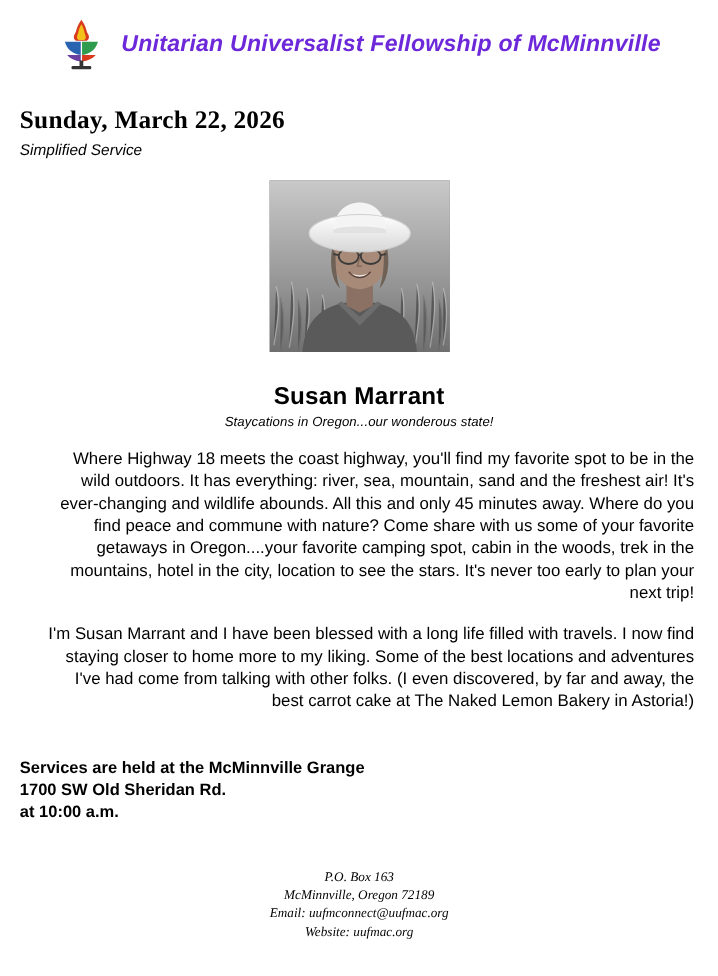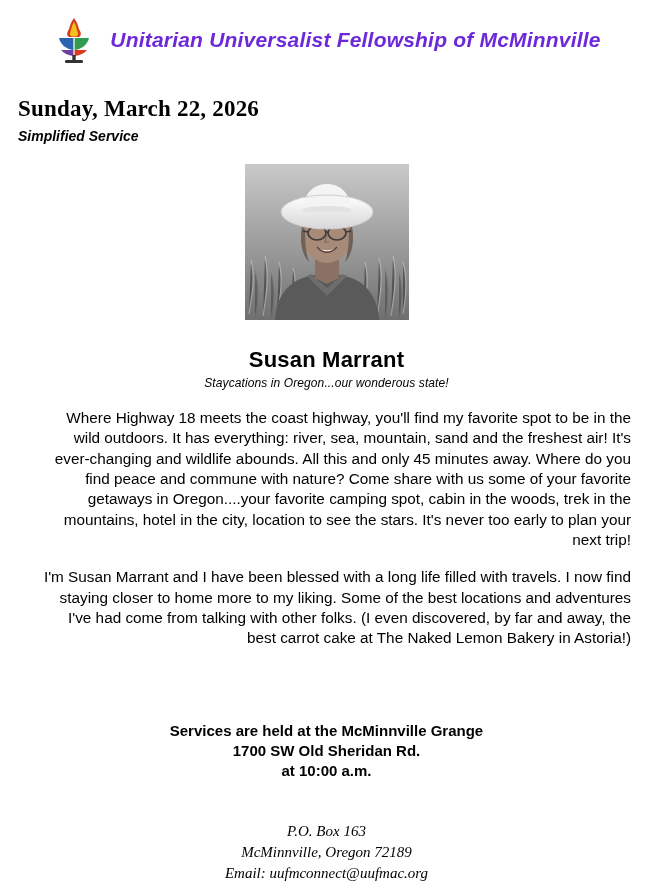"Simplified Service" .service-type { font-weight: bold -> normal }
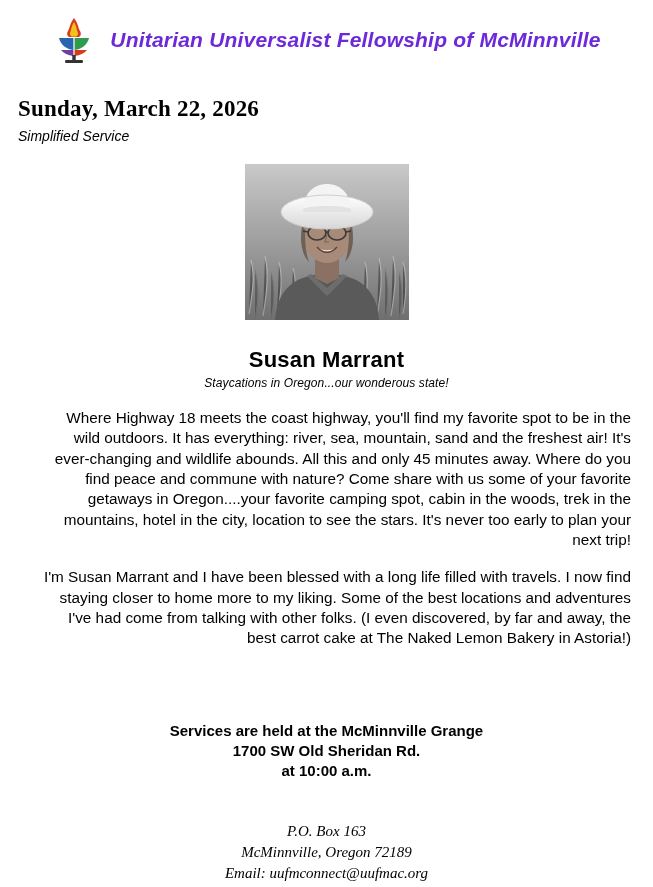"Services are held at the" .location-block { margin-top: 72px -> 40px; text-align: center -> none }
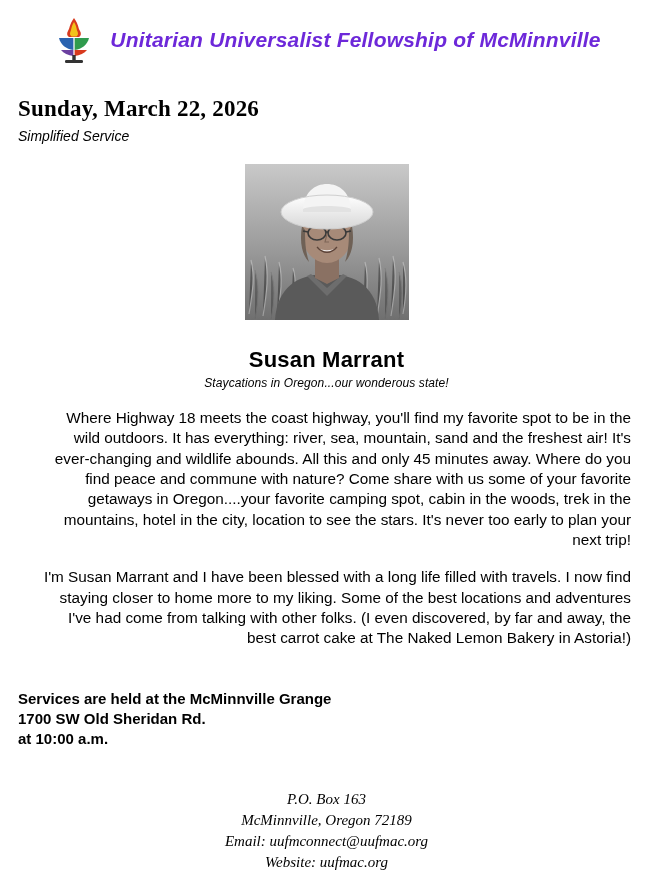"P.O. Box 163" .footer-block div { font-size: 15px -> 12px }
